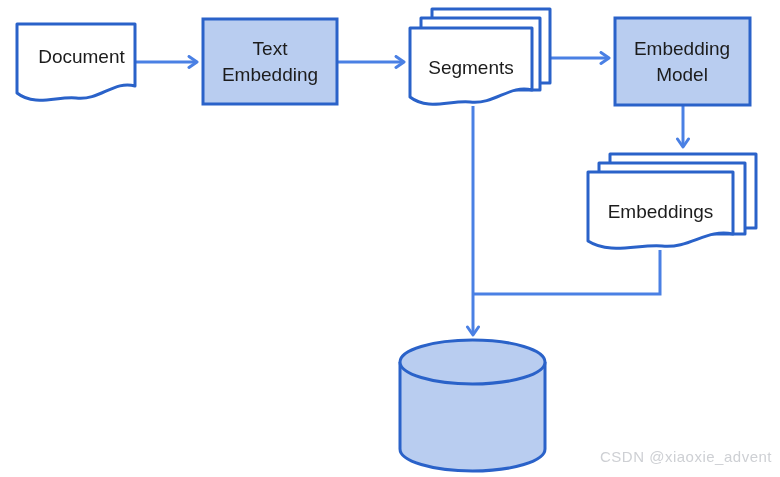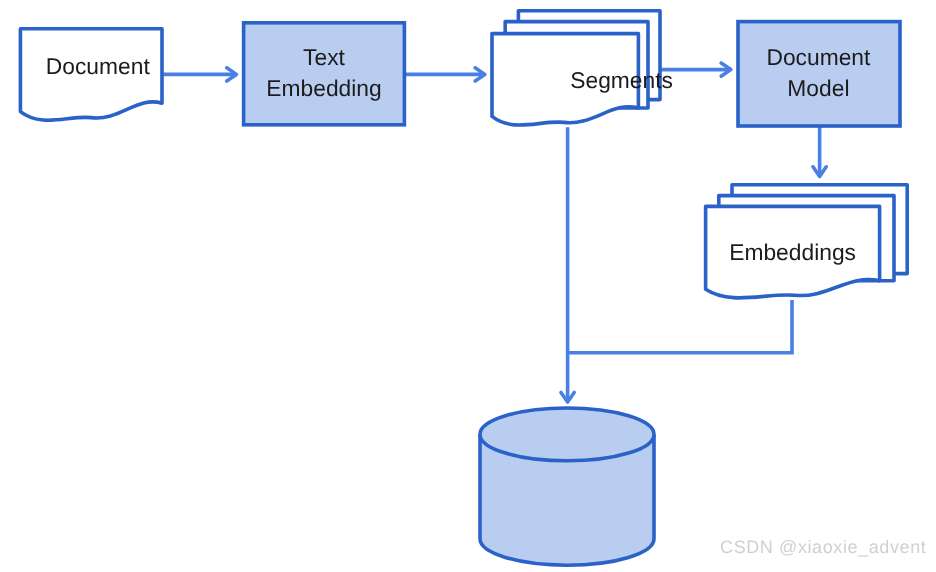"Document Model" div.node-label { text: Document -> Embedding }
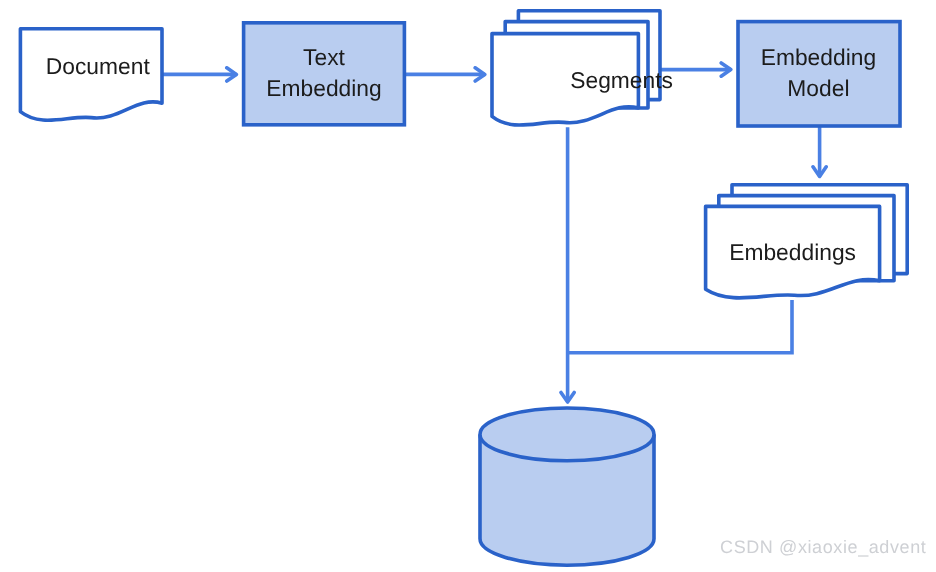"Segments" div.node-label { margin-left: 47px -> none }
